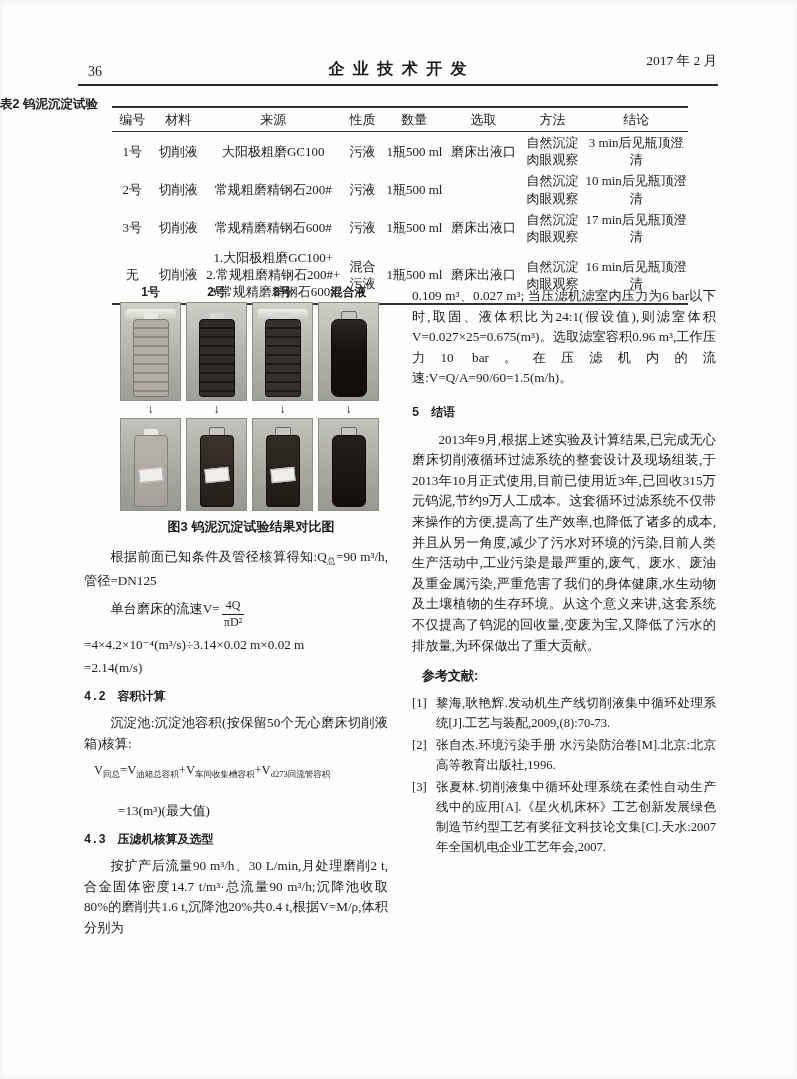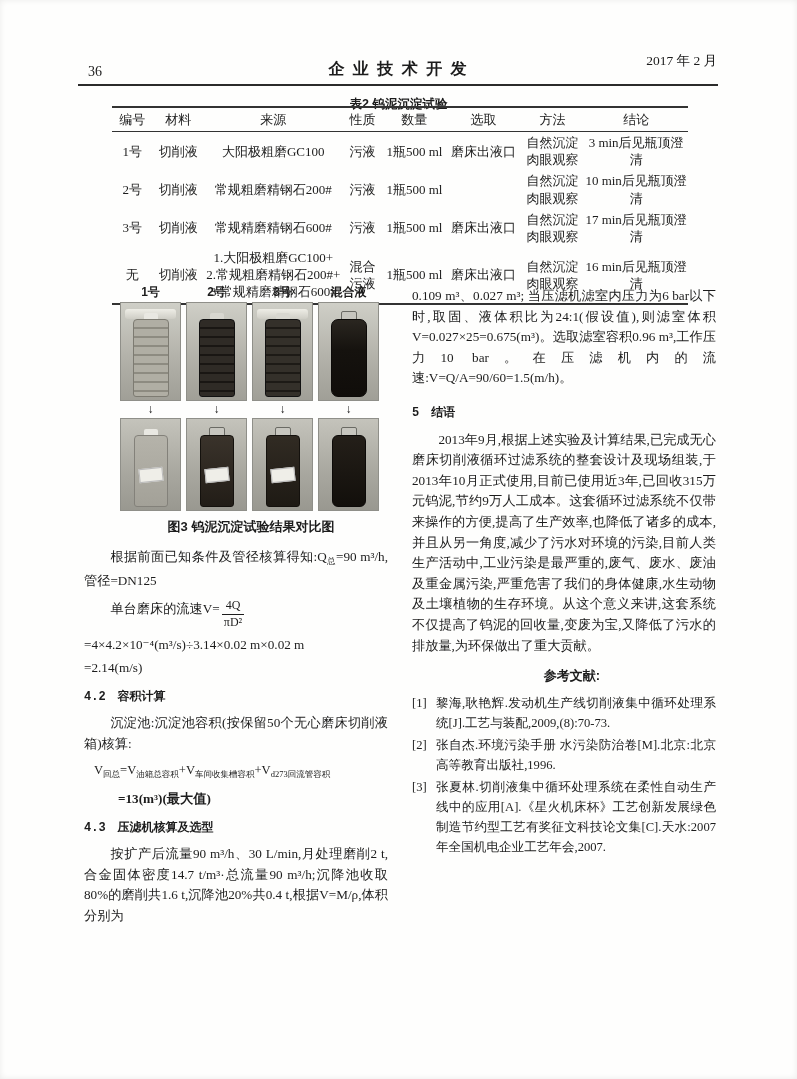"表2 钨泥沉淀试验" .table-title { text-align: center -> left }
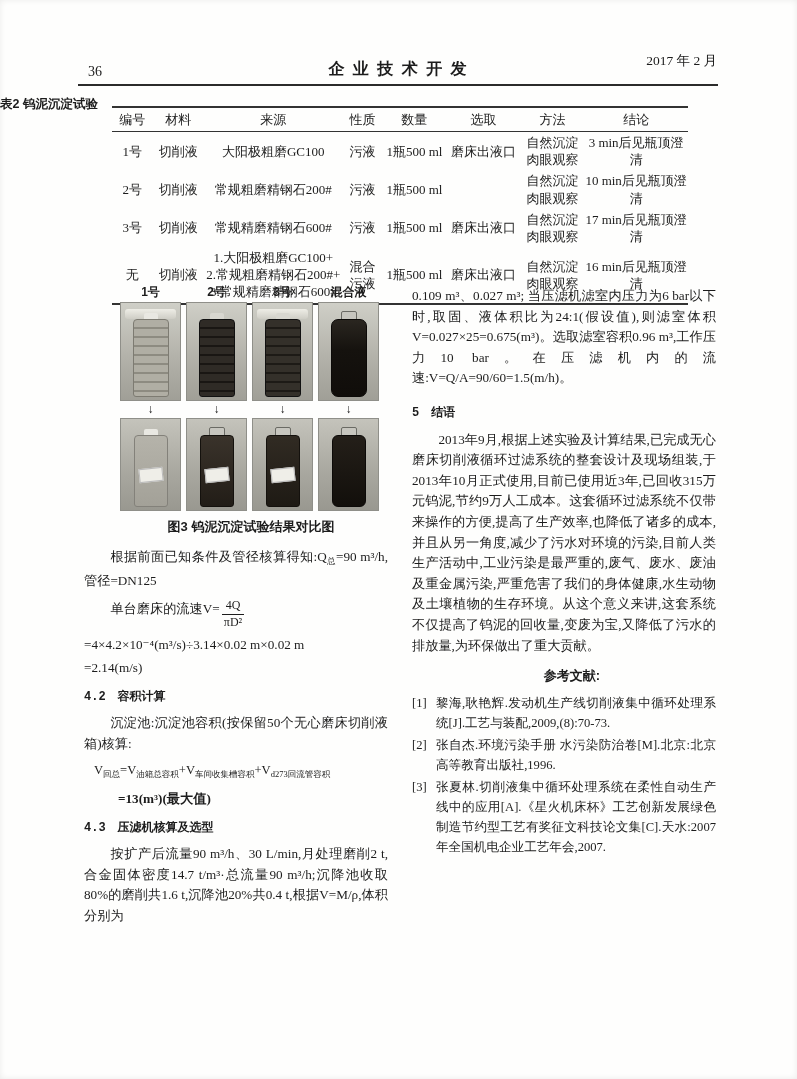"参考文献:" .refs-title { margin: 10px 0 6px 16px -> 10px 0 6px 10px; text-align: center -> left }
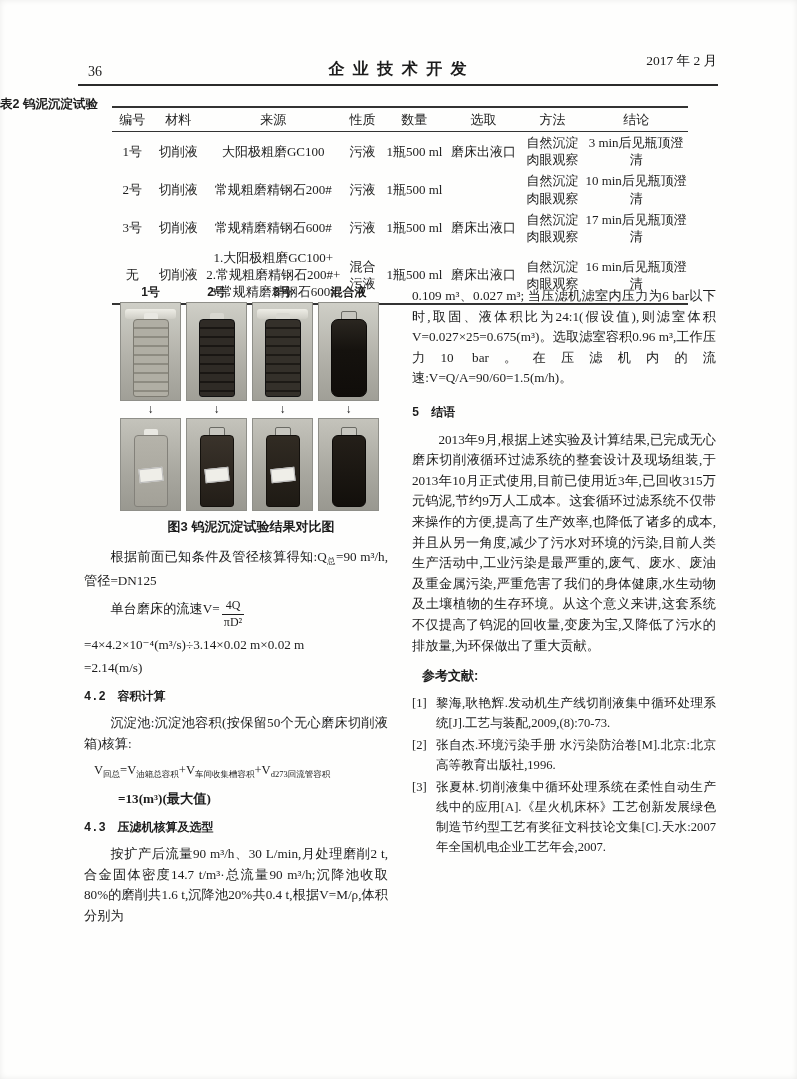"=13(m³)(最大值)" .v-result { font-weight: bold -> none; margin: 4px 0 2px 34px -> 16px 0 2px 34px }
